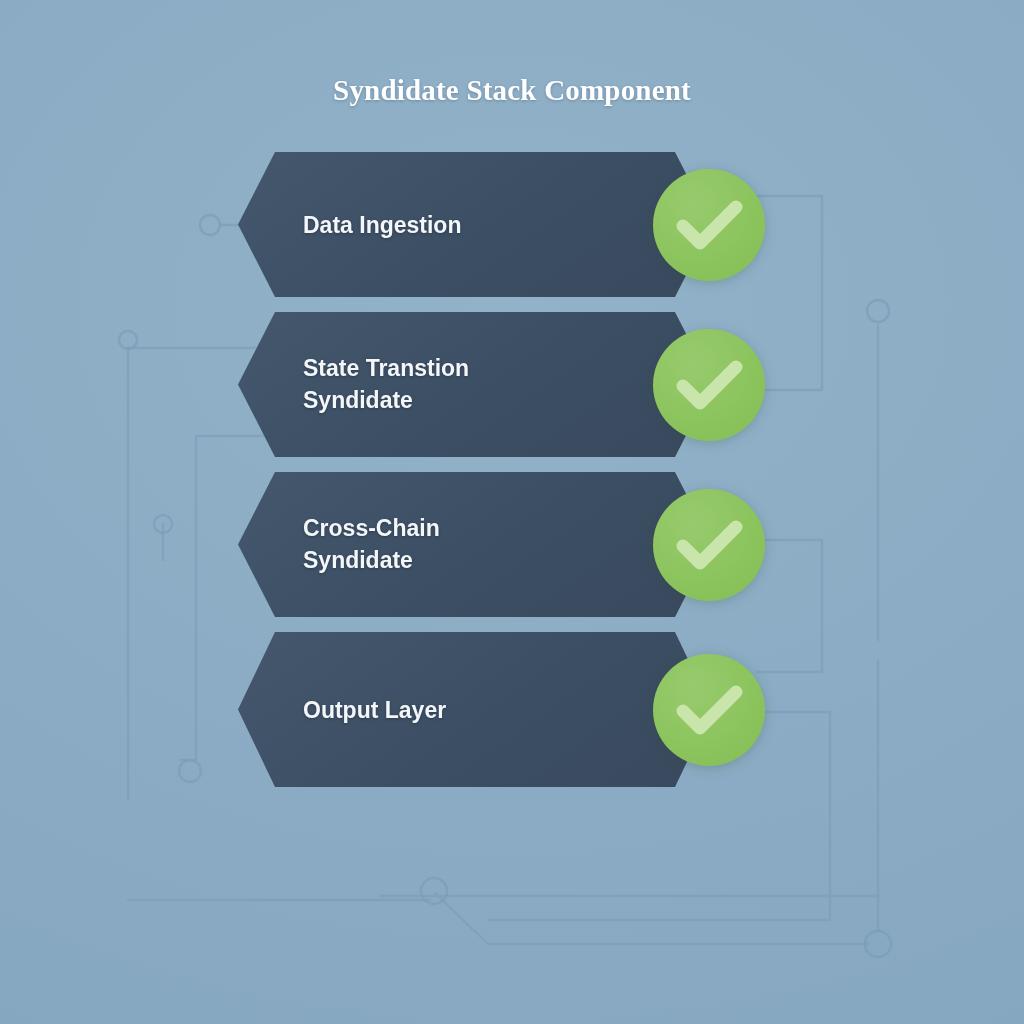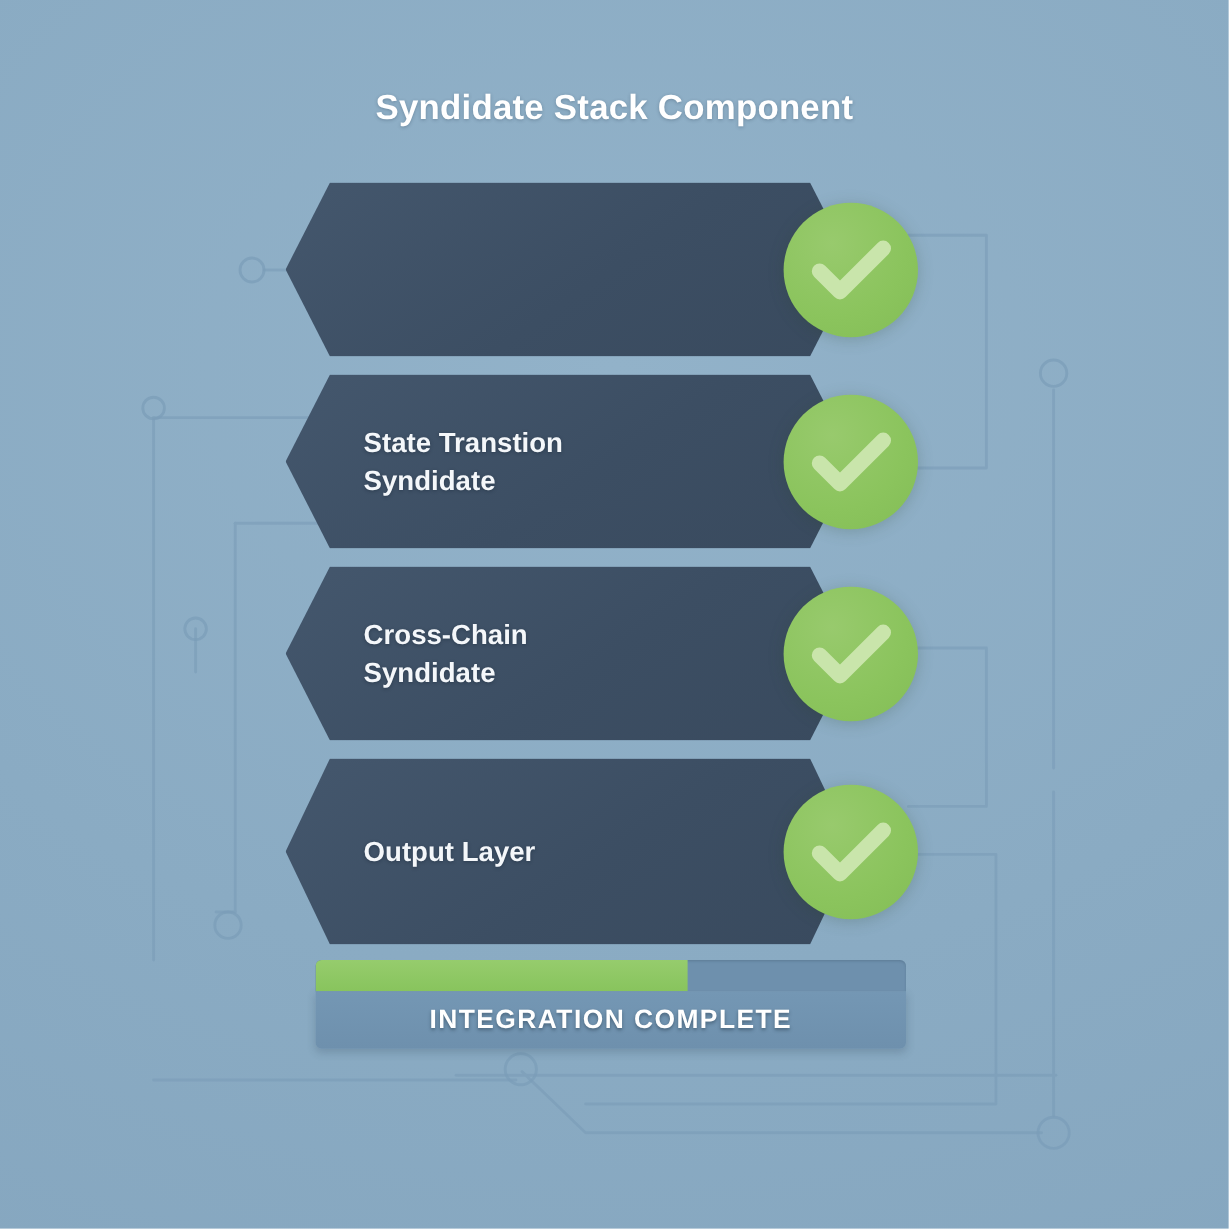"Syndidate Stack Component" #title { font-family: none -> Liberation Serif, serif }
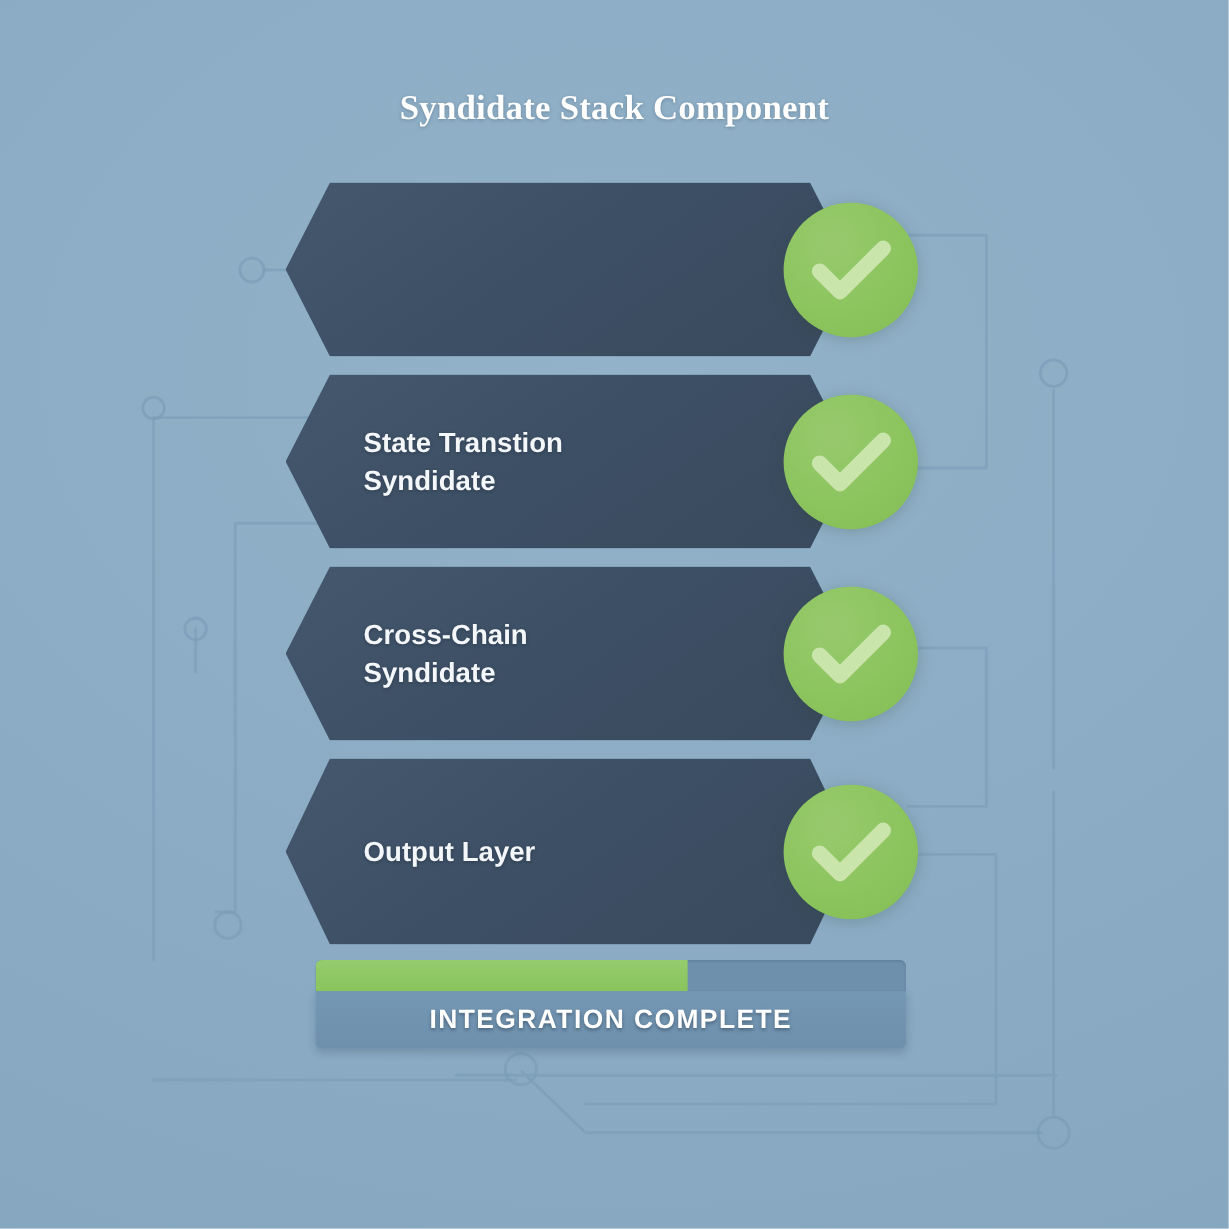"Data Ingestion" div.chev-label { html: none -> <div>Data Ingestion</div> }
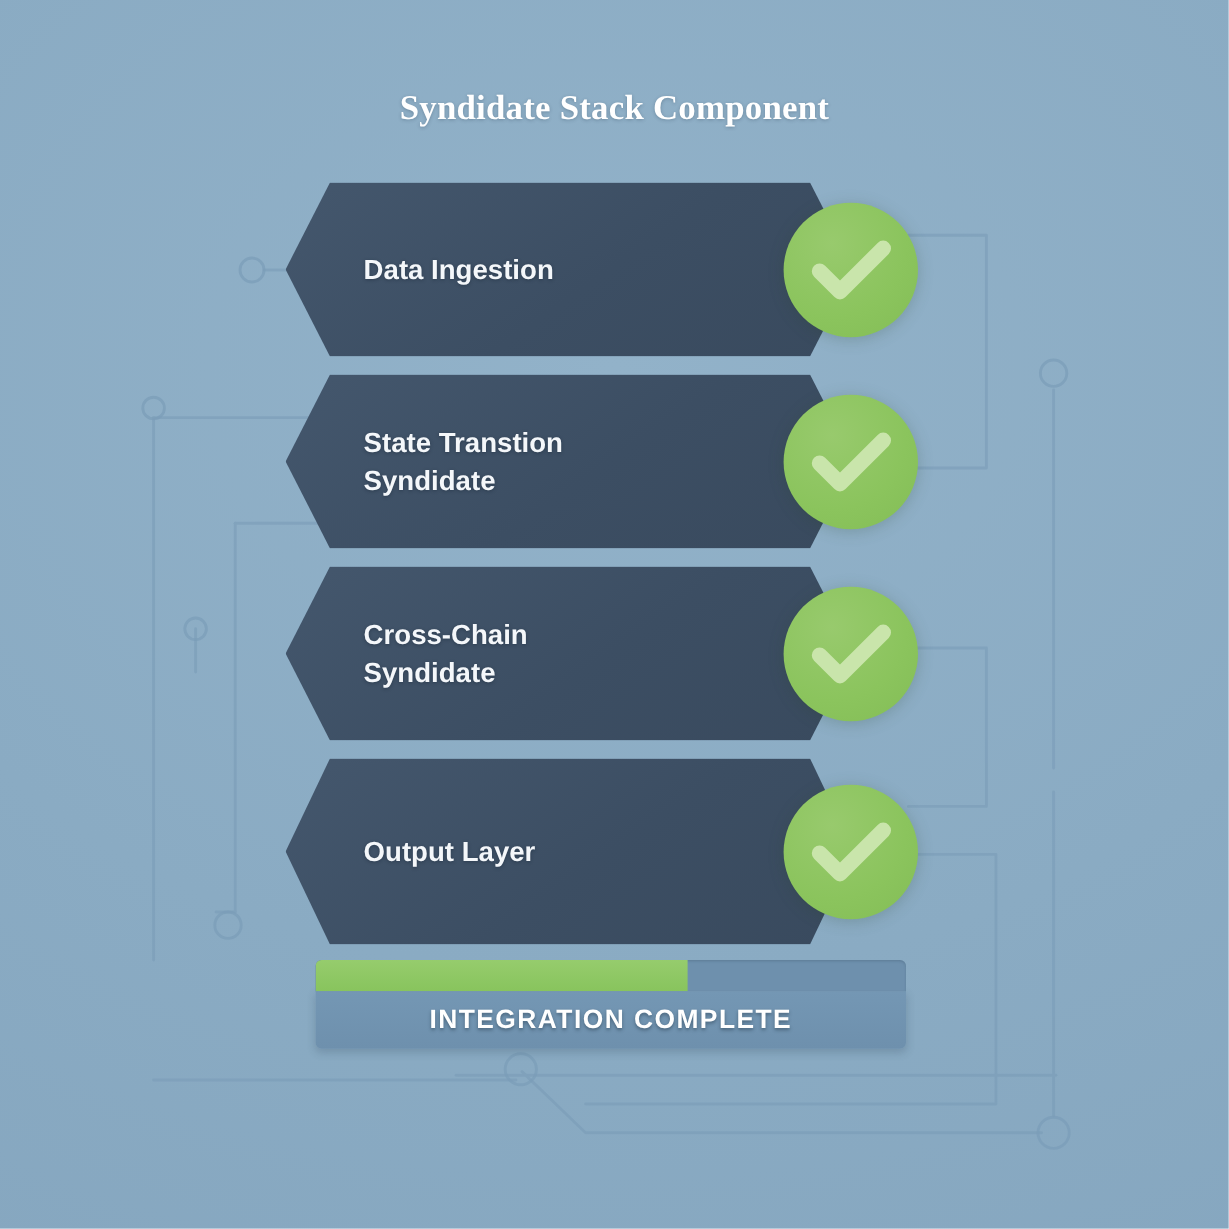"INTEGRATION COMPLETE" div { html: <div> <div> <div></div> </div> <div> <span>INTEGRATION COMPLETE</span> </div> </div> -> none }
